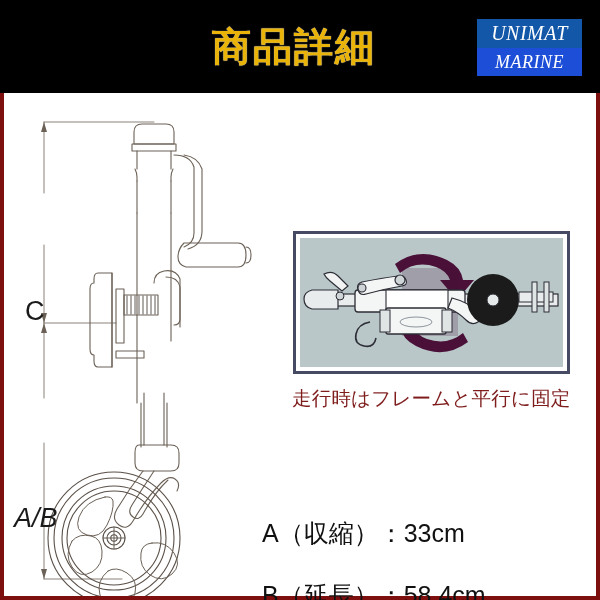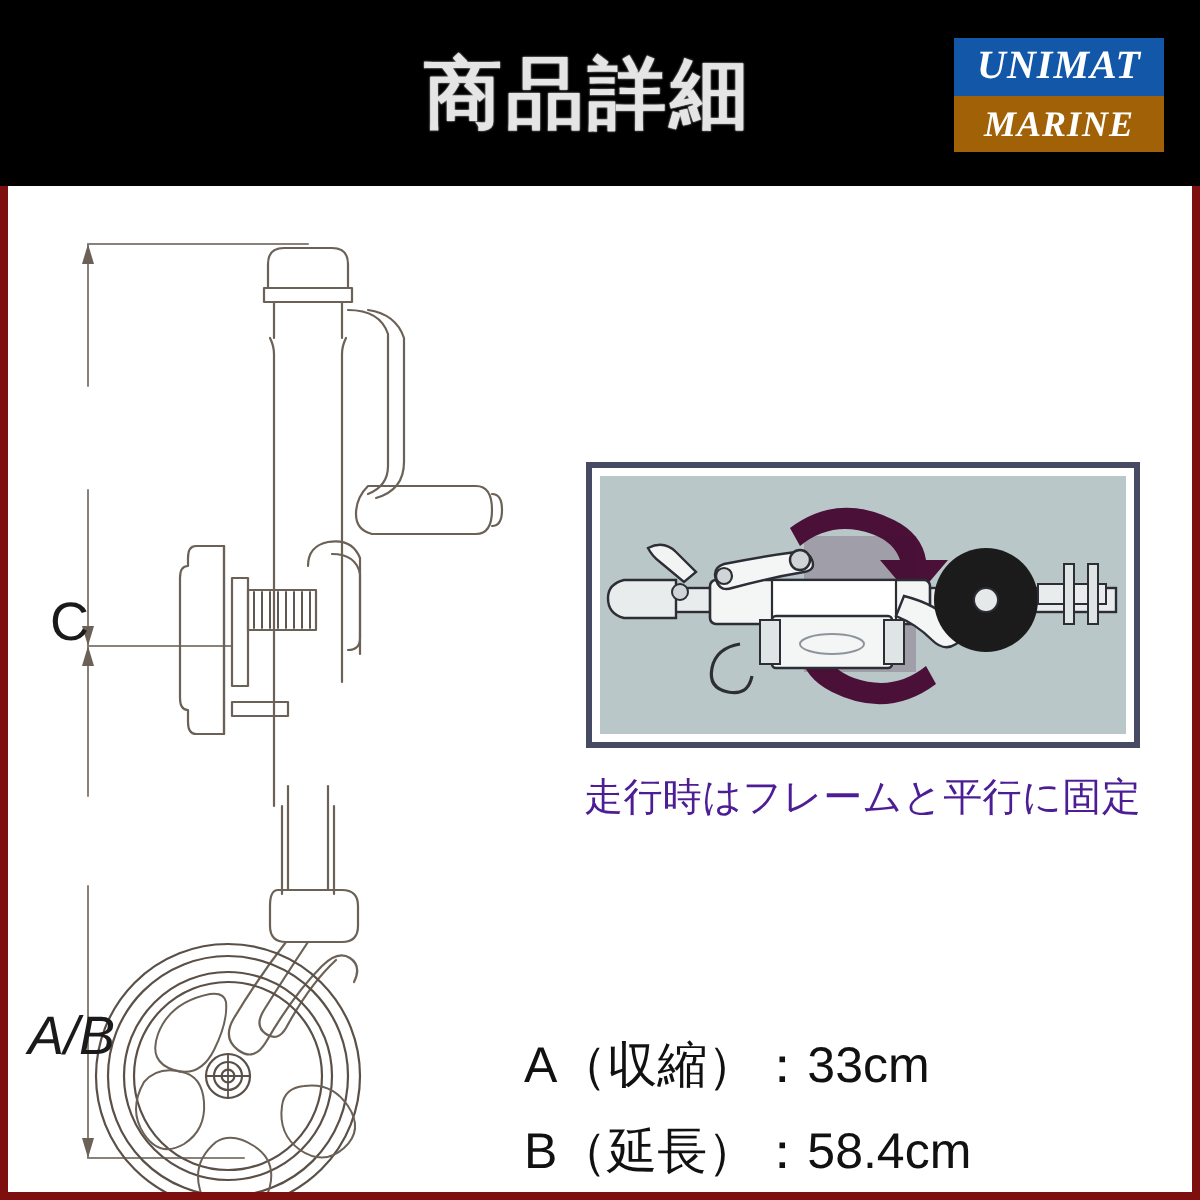"商品詳細" #header-title { color: #e5e5e5 -> #eab308 }
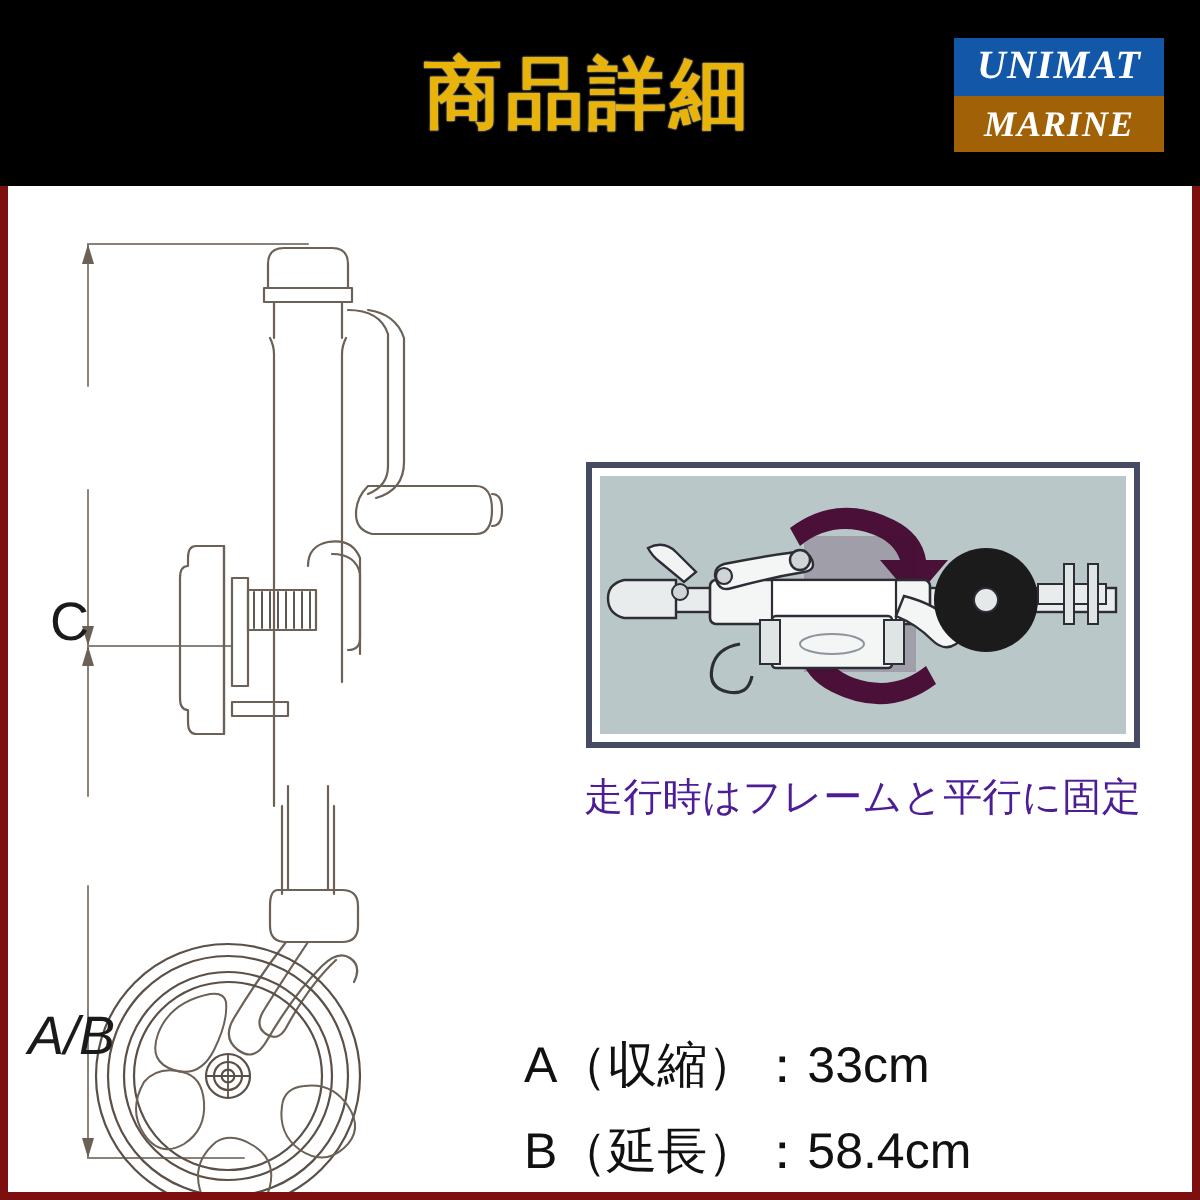"UNIMAT" .logo-row { font-weight: bold -> normal }
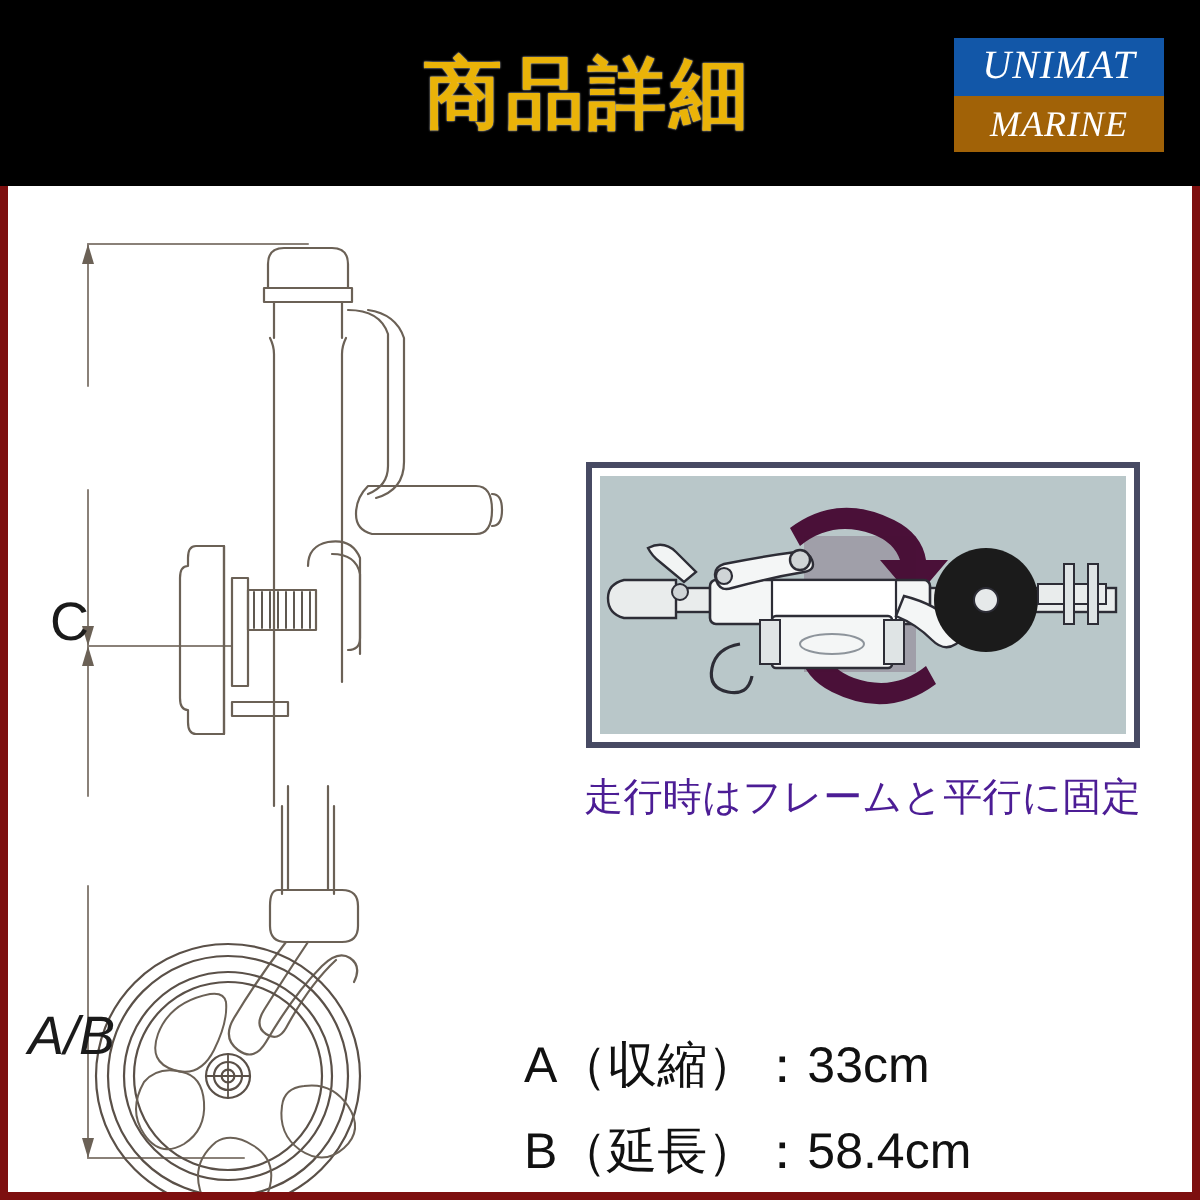"MARINE" .logo-bot { background: #a16207 -> #1d4ed8 }
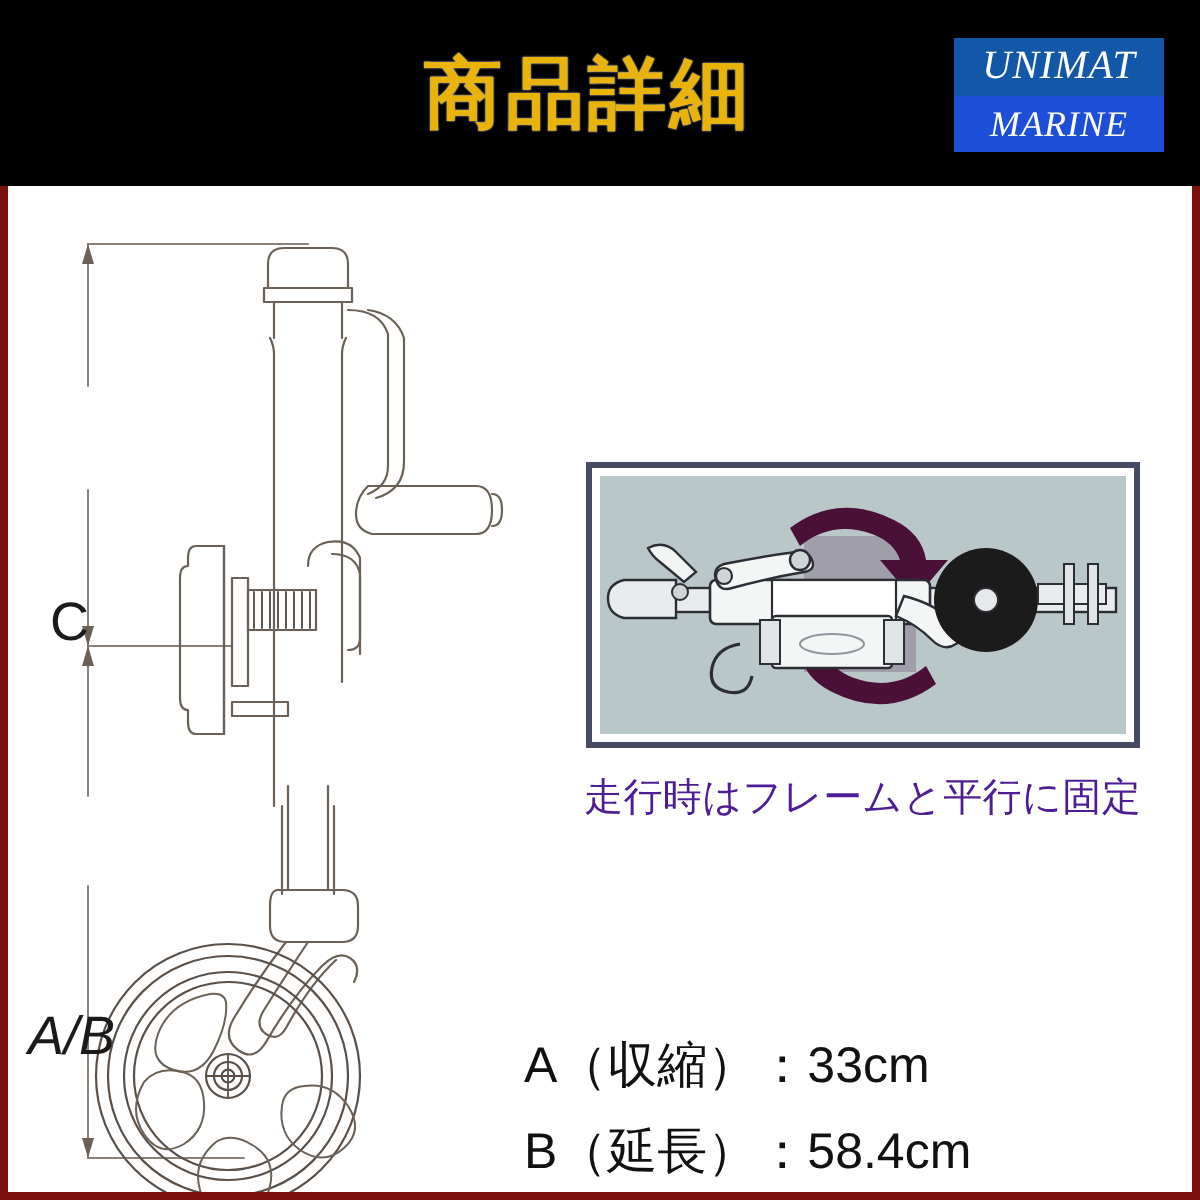"走行時はフレームと平行に固定" #inset-caption { color: #4c1d95 -> #7f1d1d }
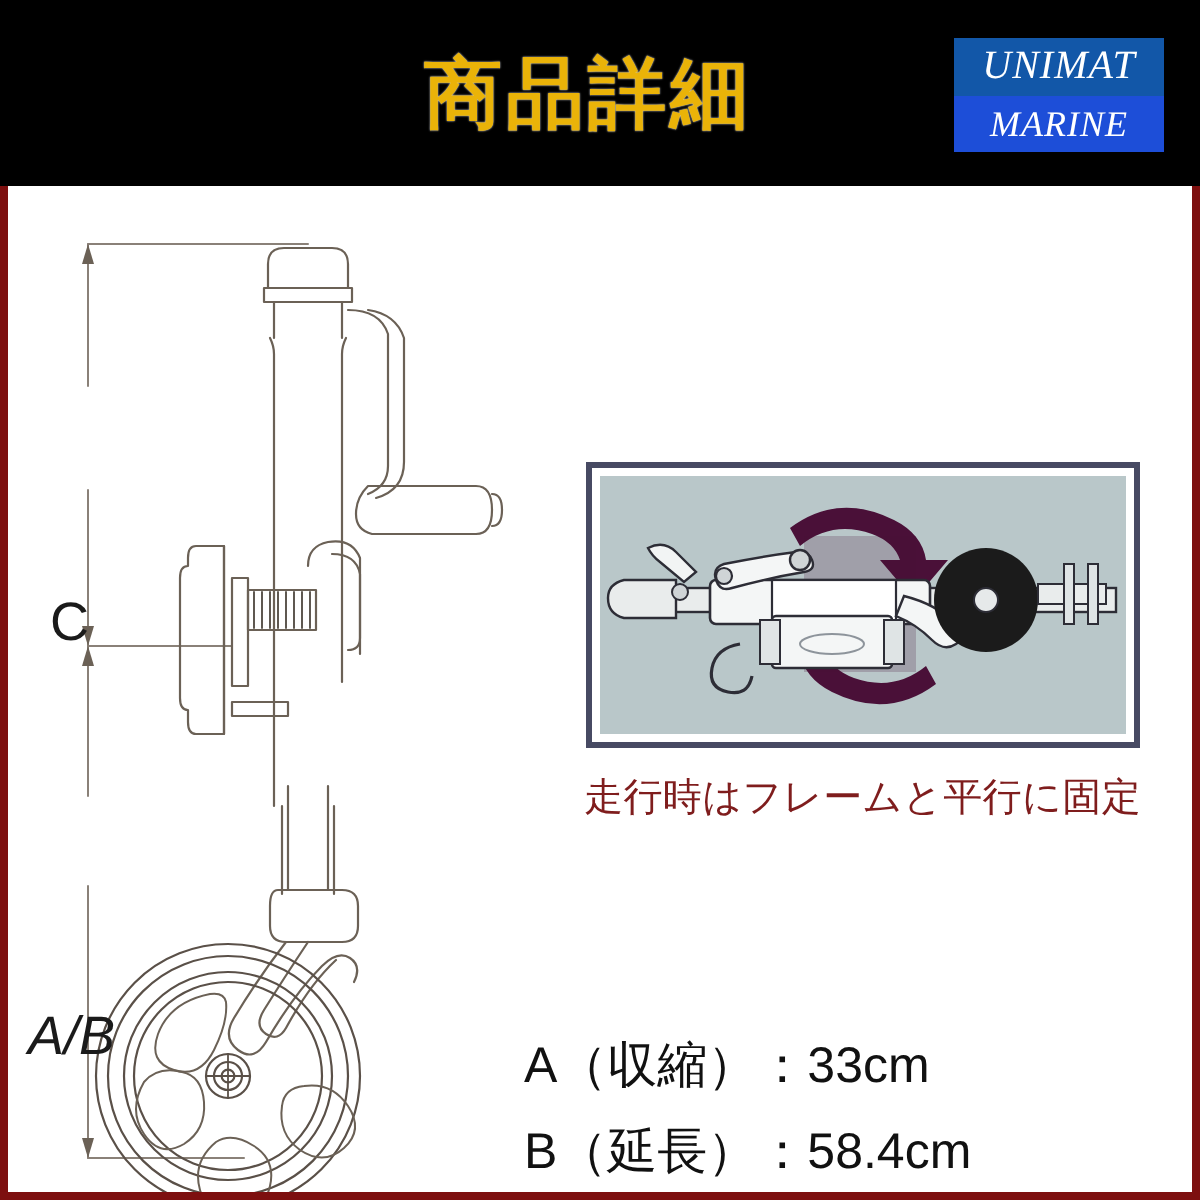"A（収縮）：33cm" .spec-line { margin-bottom: 18px -> 37px }
